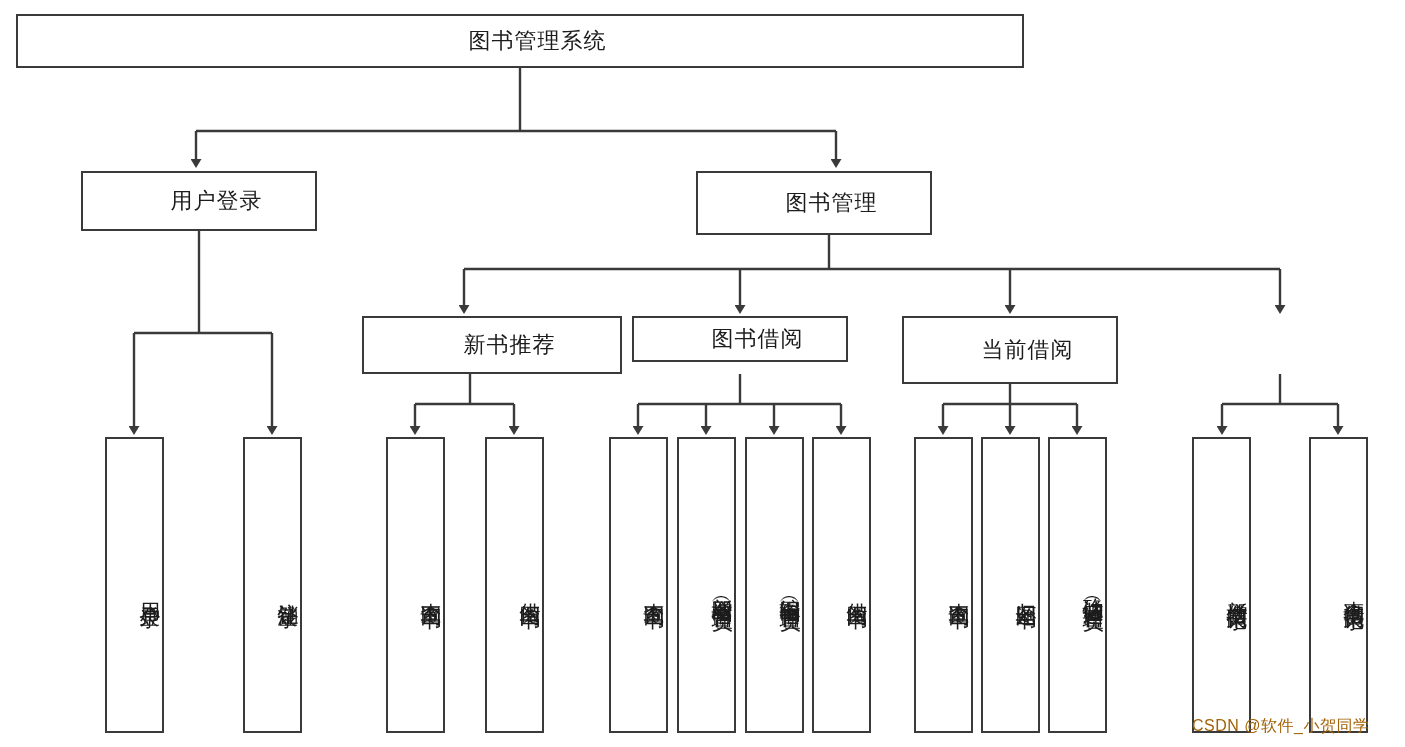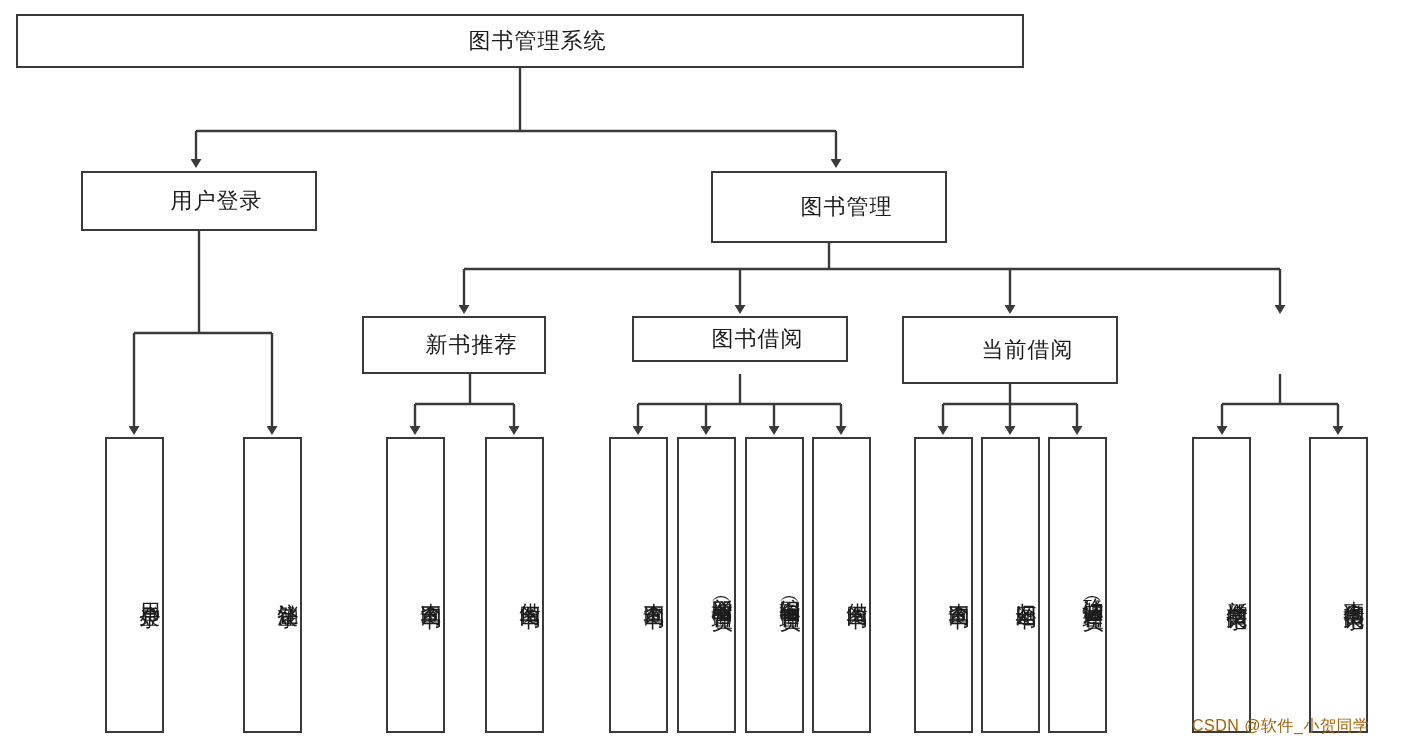"图书管理" div.node { height: 72px -> 64px; left: 711px -> 696px }
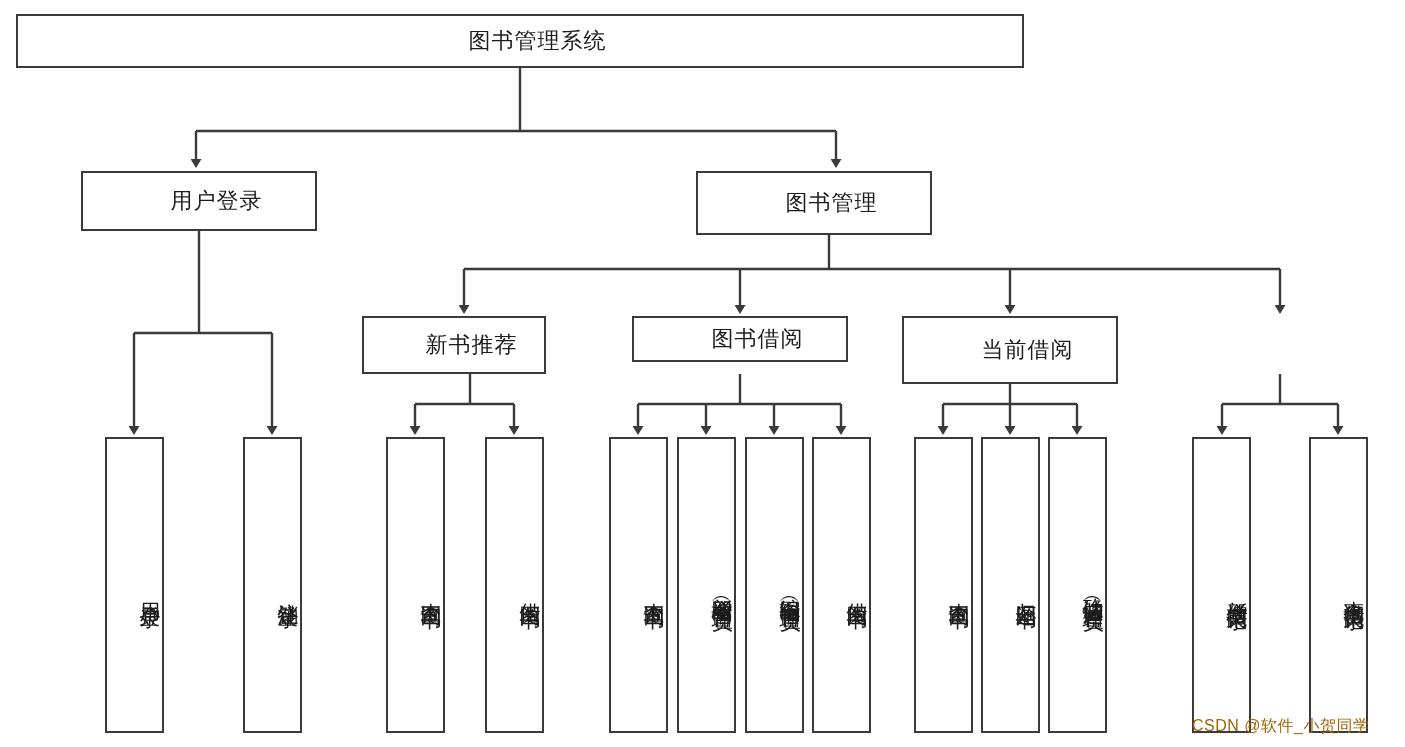"新书推荐" div.node { width: 184px -> 260px }
